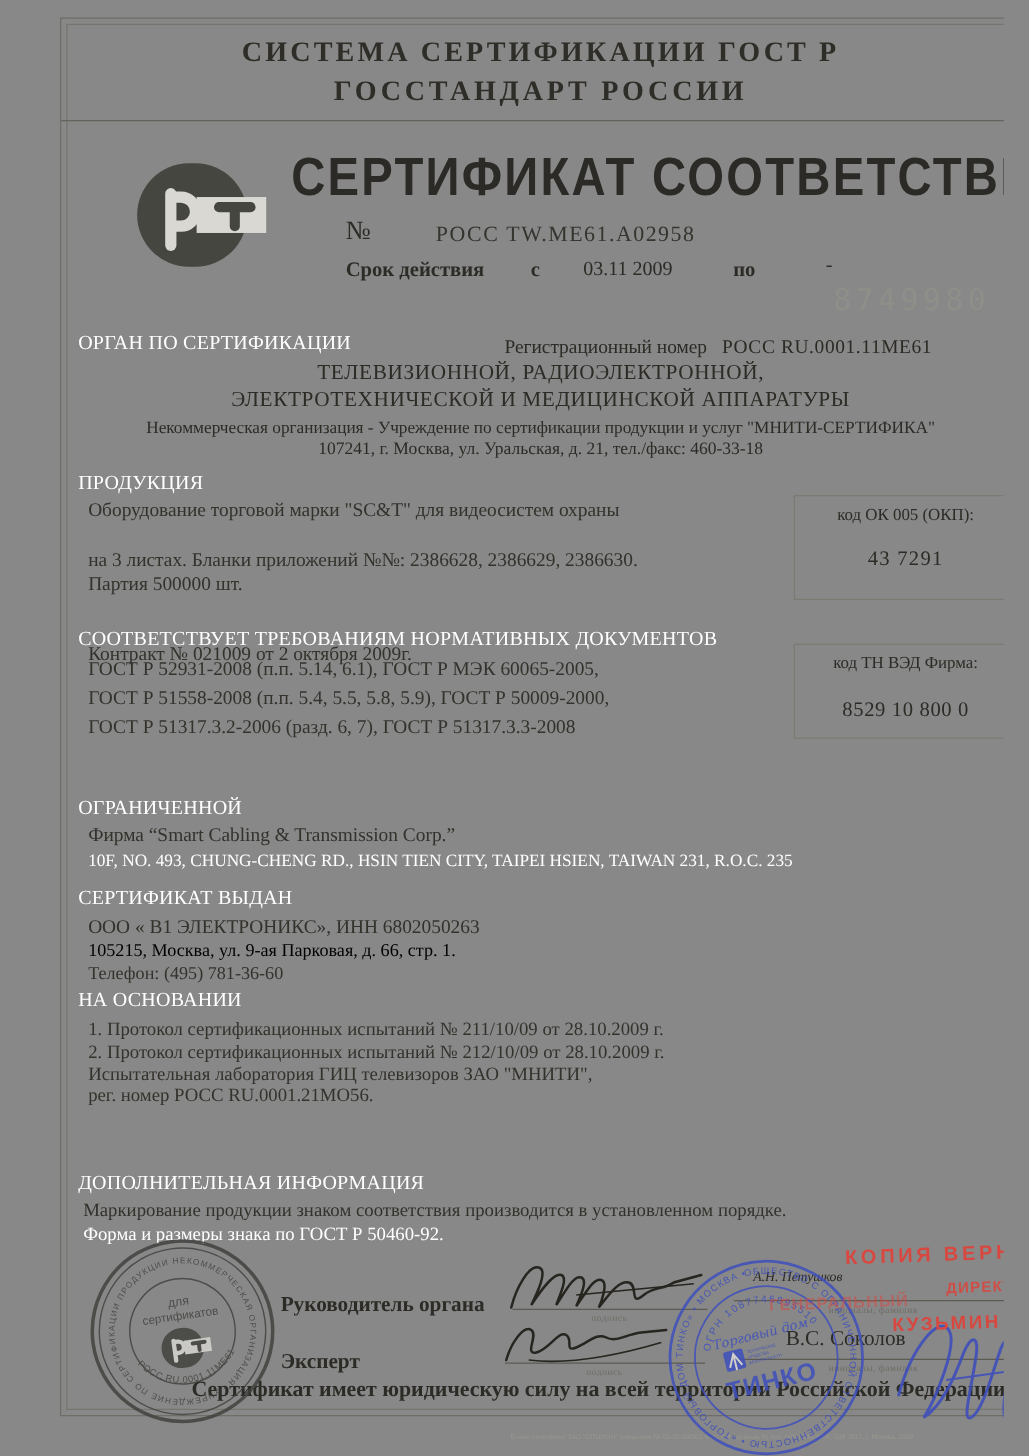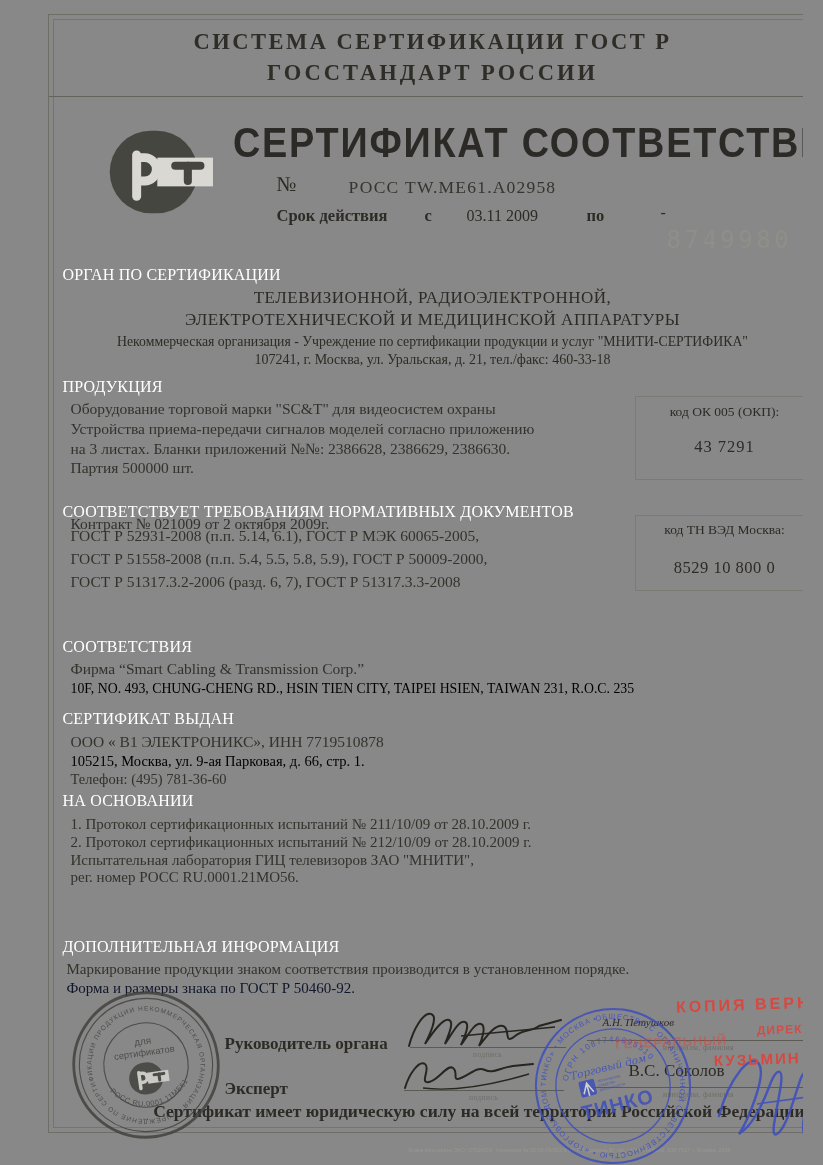"Регистрационный номер РОСС" div.t { html: none -> <div> <span>Регистрационный номер</span> <span>РОСС RU.0001.11МЕ61</span> </div> }
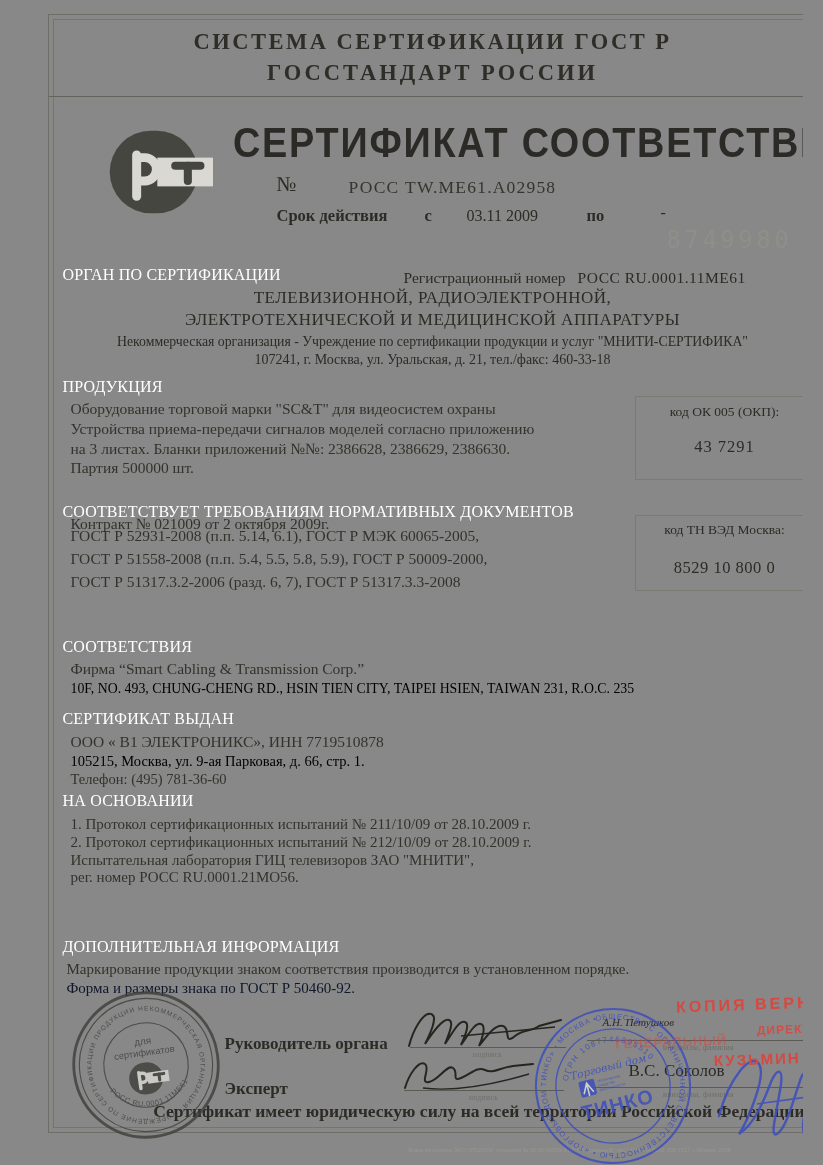"Устройства приема-передачи сигналов" div.t { html: <div>Устройства приема-передачи сигналов моделей согласно приложению</div> -> none }
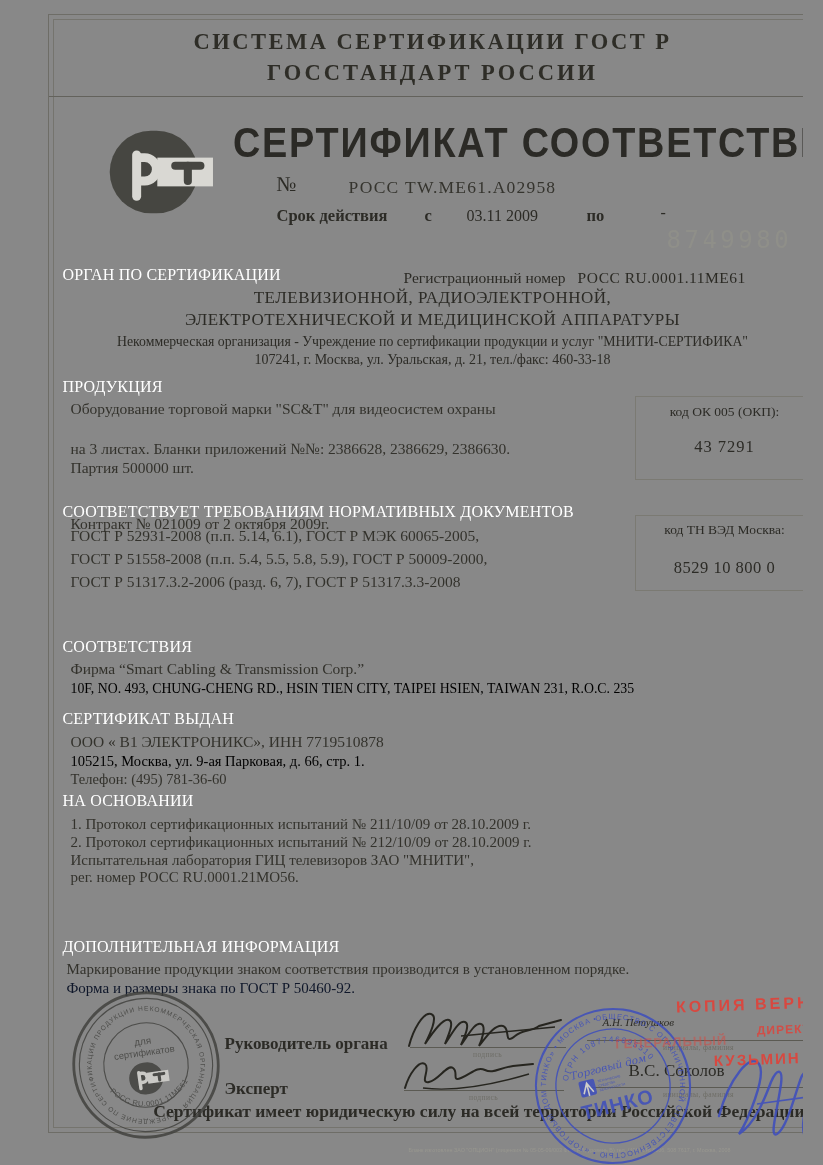"код ТН ВЭД Москва:" div.t { text: Москва -> Фирма }
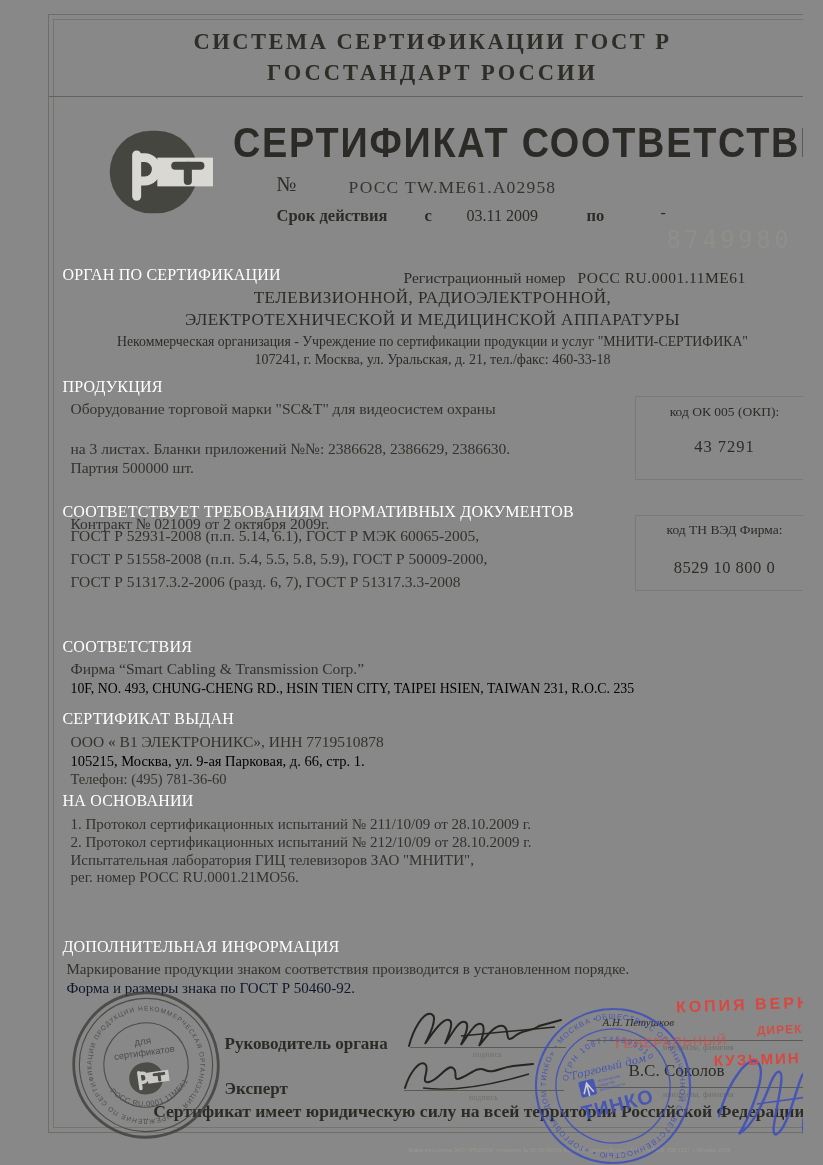"СООТВЕТСТВИЯ" div.t { text: СООТВЕТСТВИЯ -> ОГРАНИЧЕННОЙ }
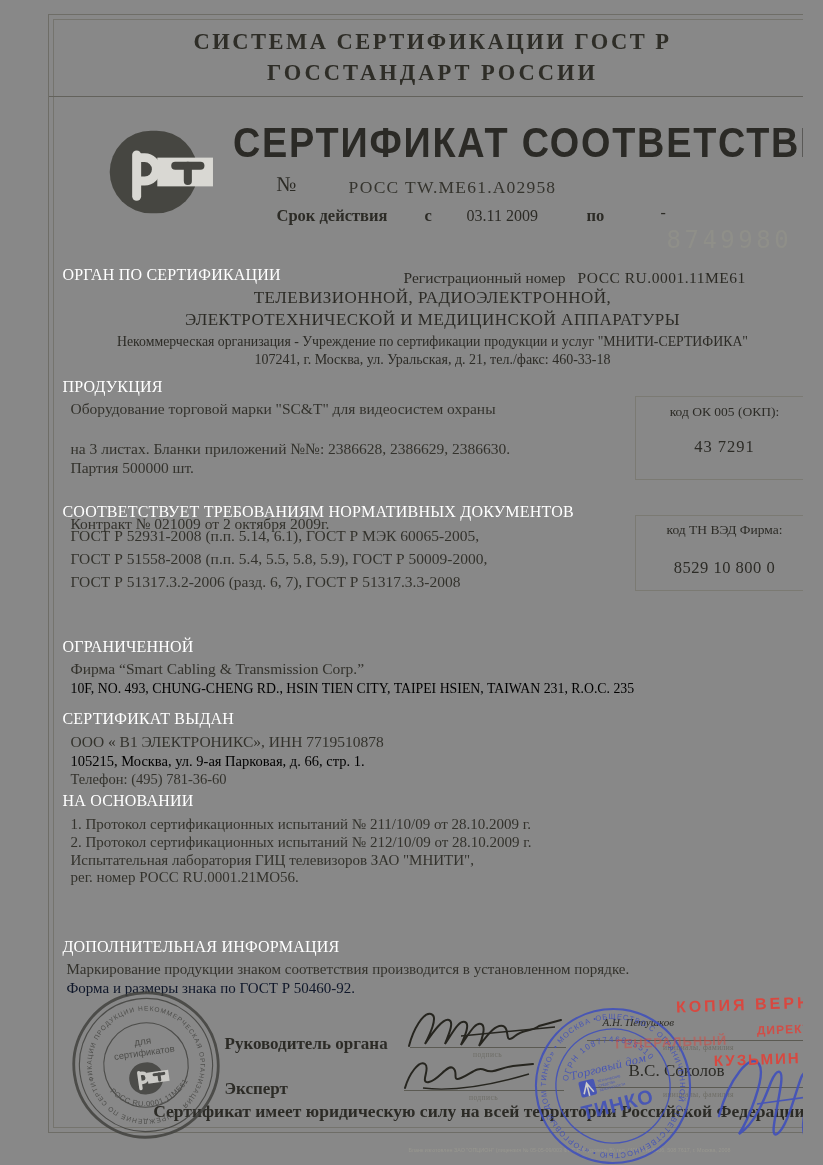"10F, NO. 493, CHUNG-CHENG RD.," div.t { color: #000000 -> #ffffff }
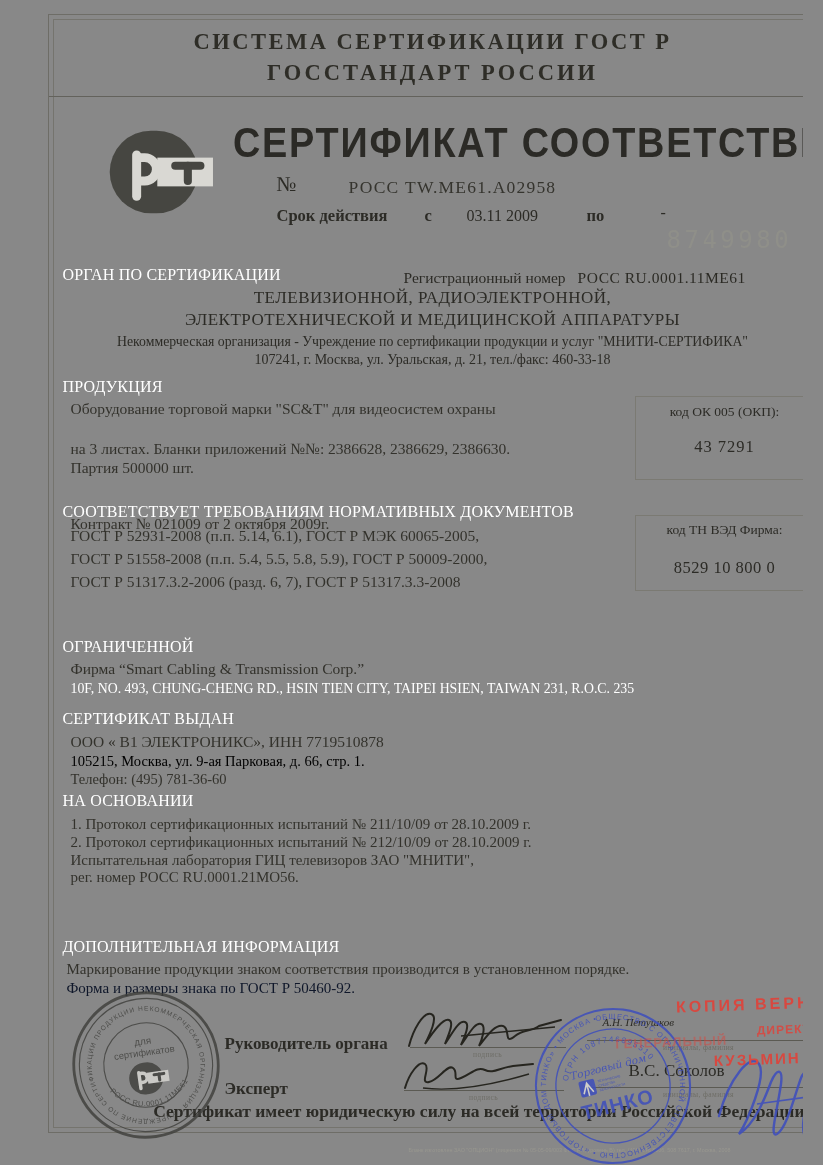"ООО « В1 ЭЛЕКТРОНИКС», ИНН" div.t { text: 7719510878 -> 6802050263 }
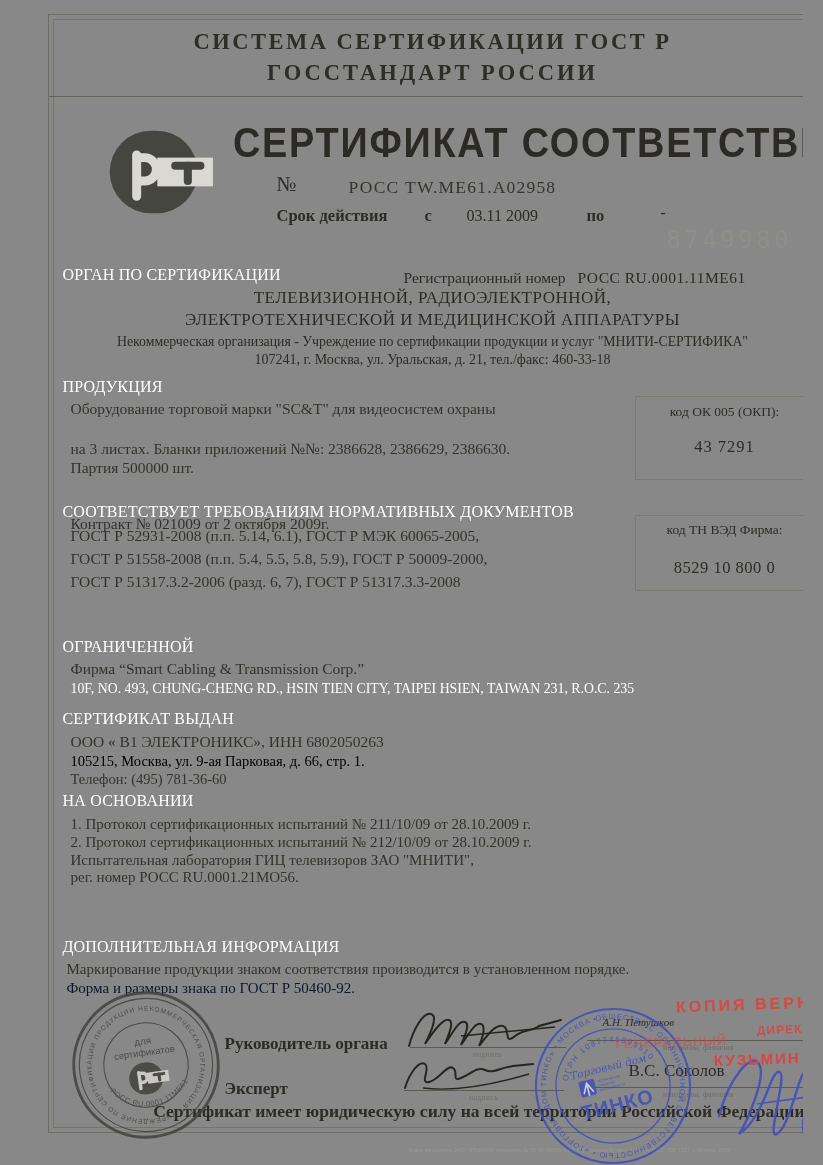"Форма и размеры знака по" div.t { color: #0f172a -> #ffffff }
